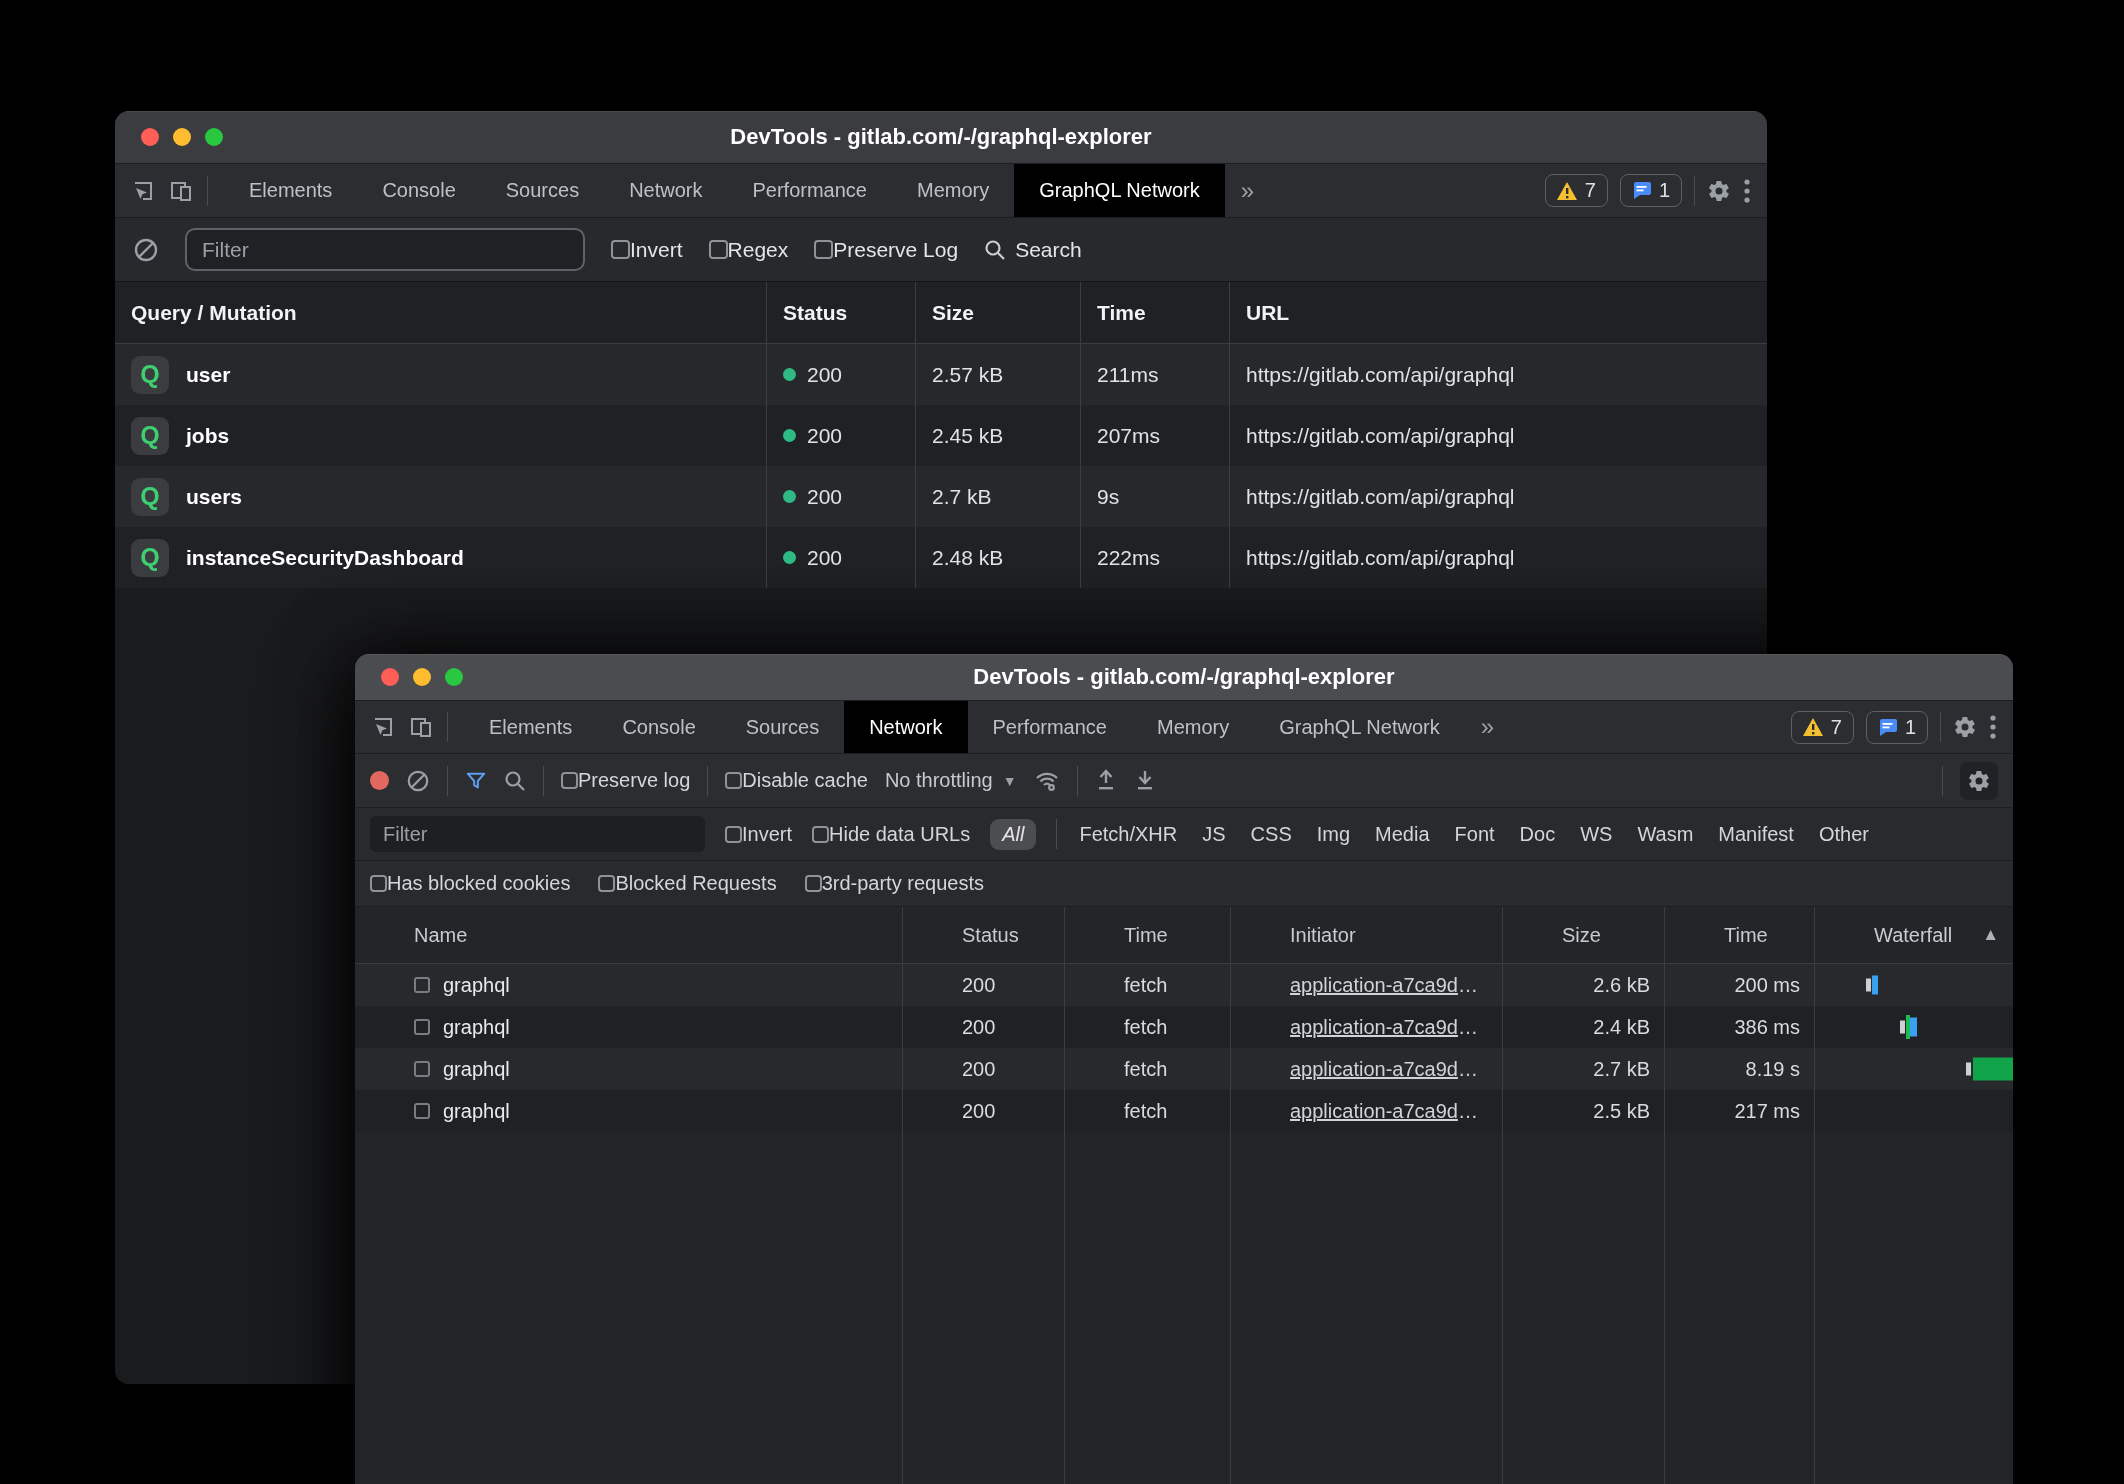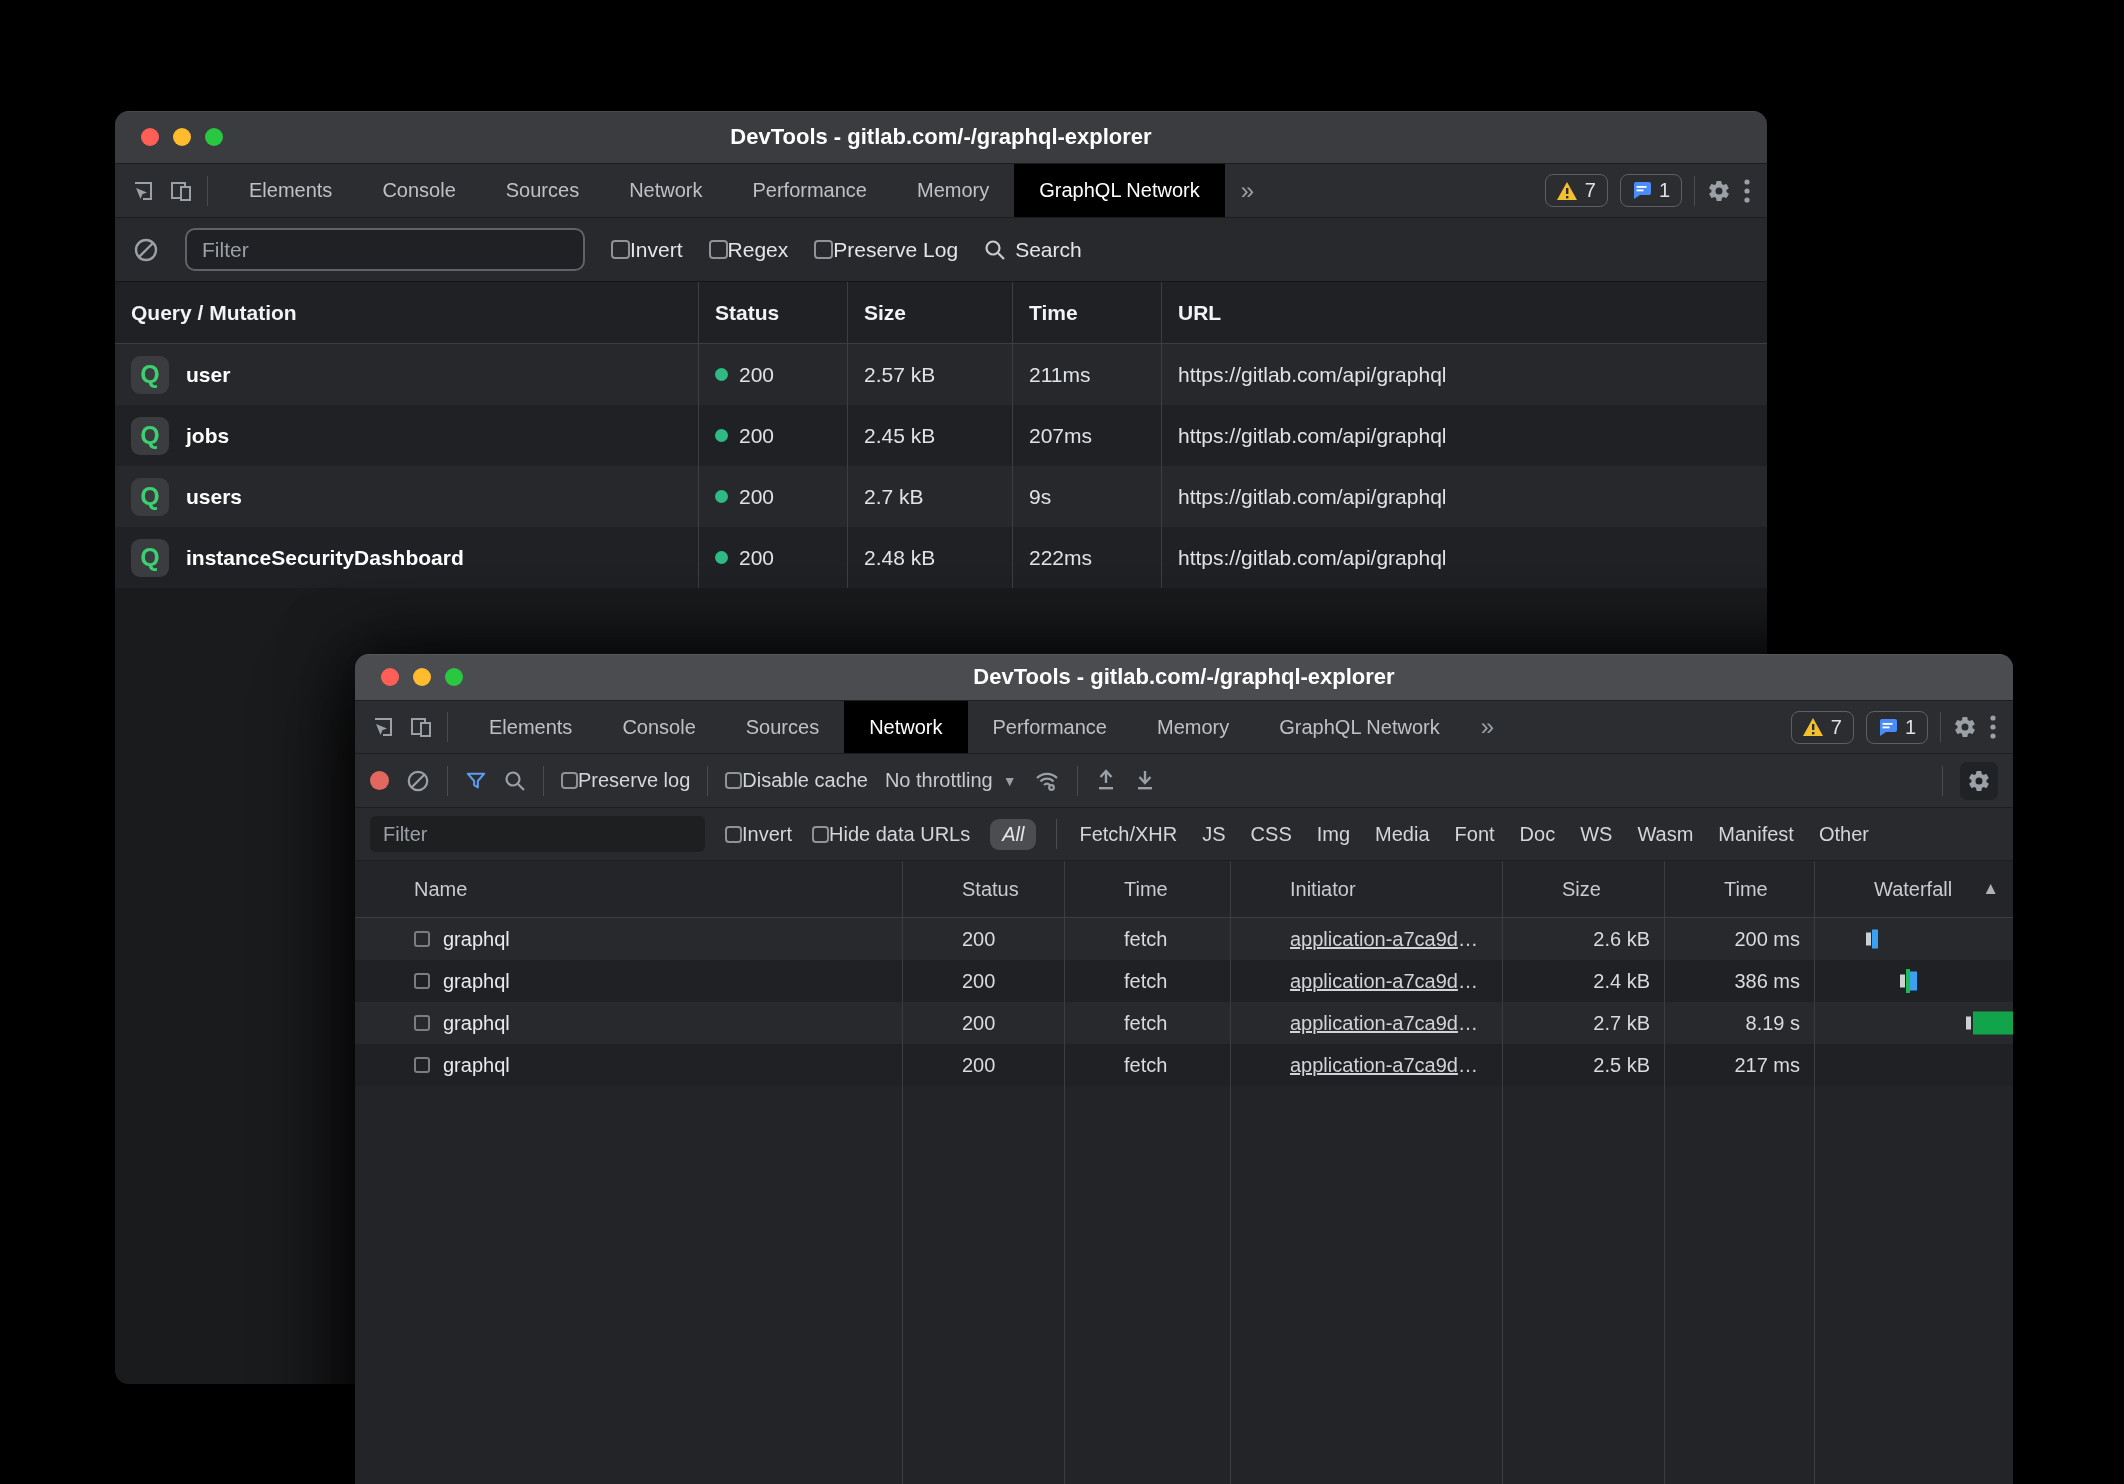"Query / Mutation" .c-qm { width: 584px -> 652px }
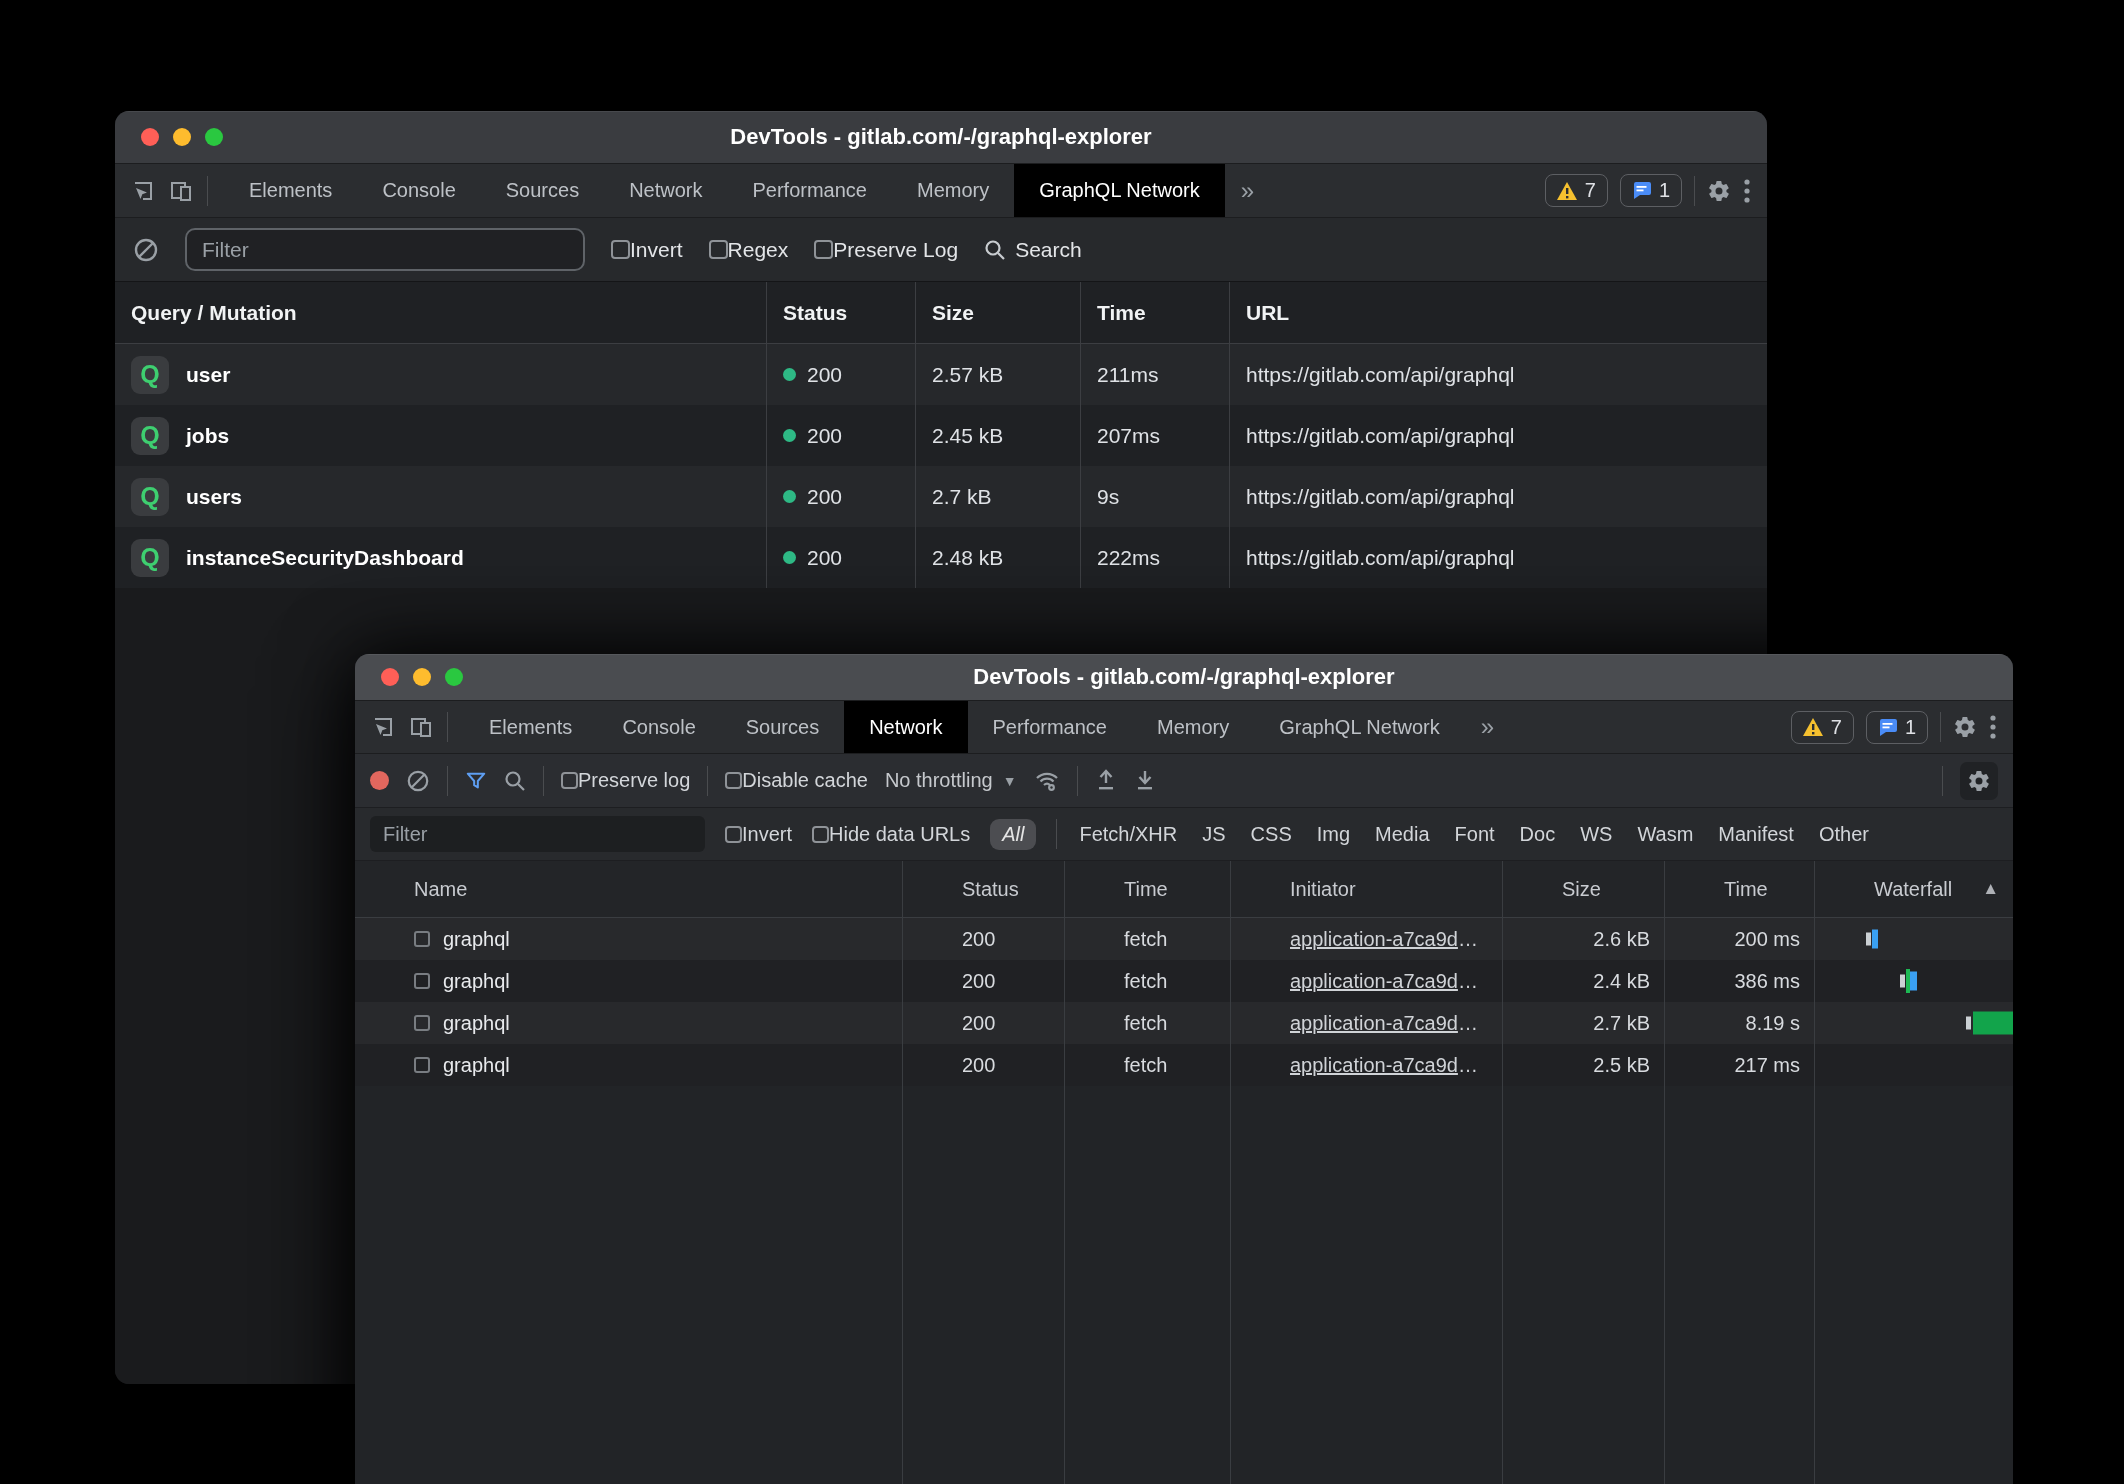"Has blocked cookies" div.net-filter2 { html: none -> <div> <span> <span></span> <span>Has blocked cookies</span> </span> <span> <span></span> <span>Blocked Requests</span> </span> <span> <span></span> <span>3rd-party requests</span> </span> </div> }
